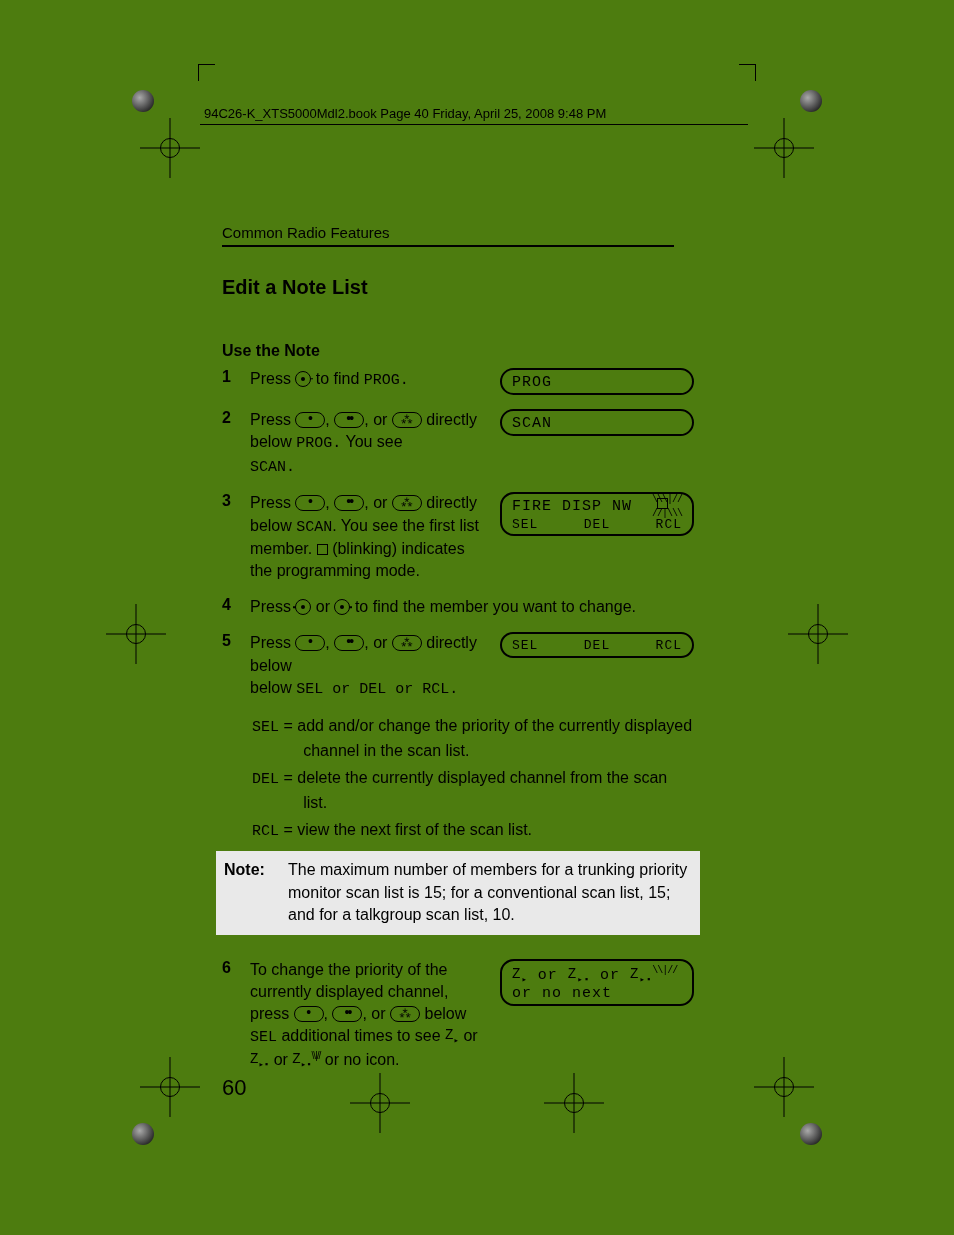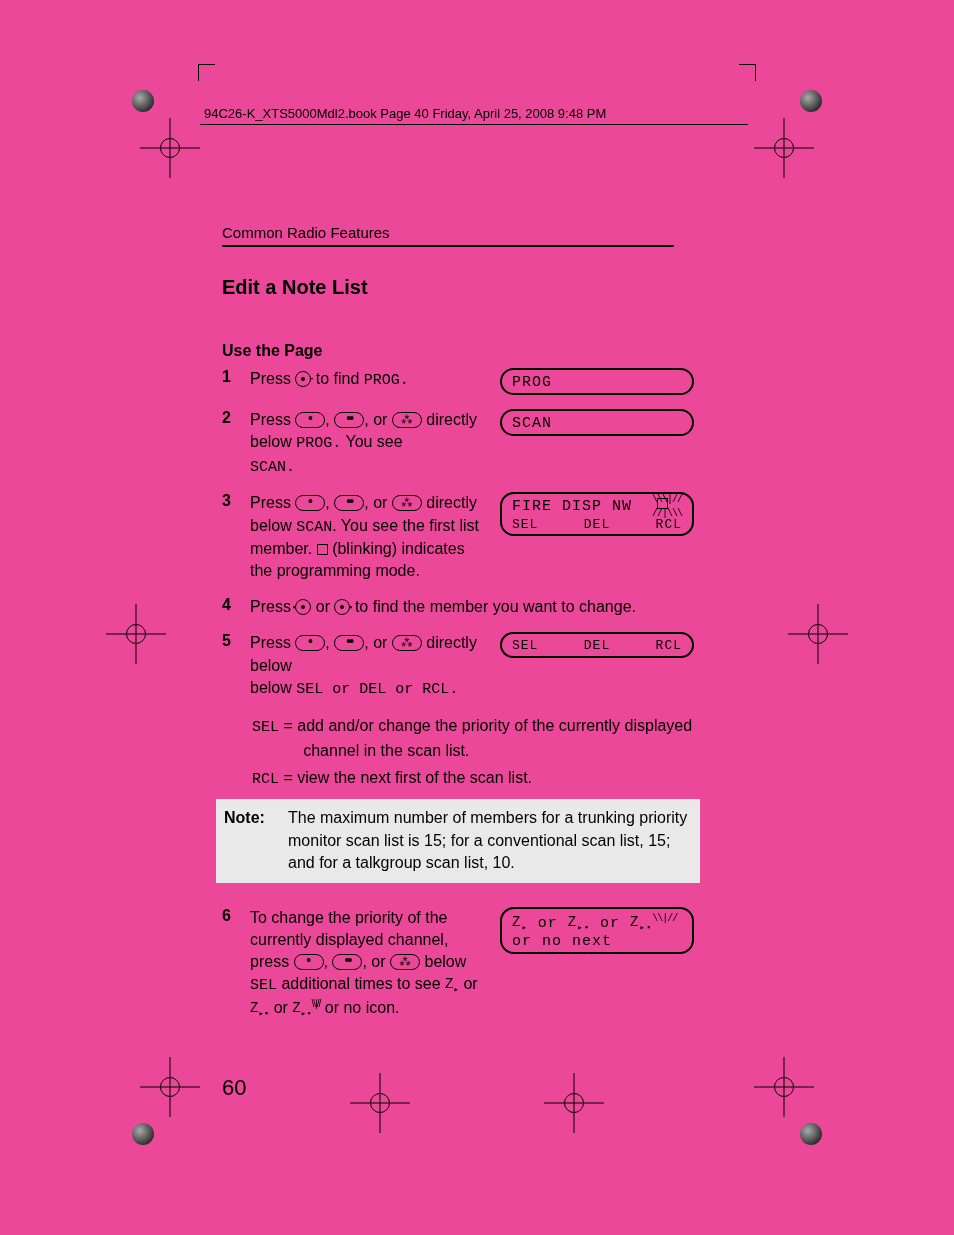"94C26-K_XTS5000Mdl2.book Page 40 Friday," .page { background: #ec4899 -> #4d7c0f }
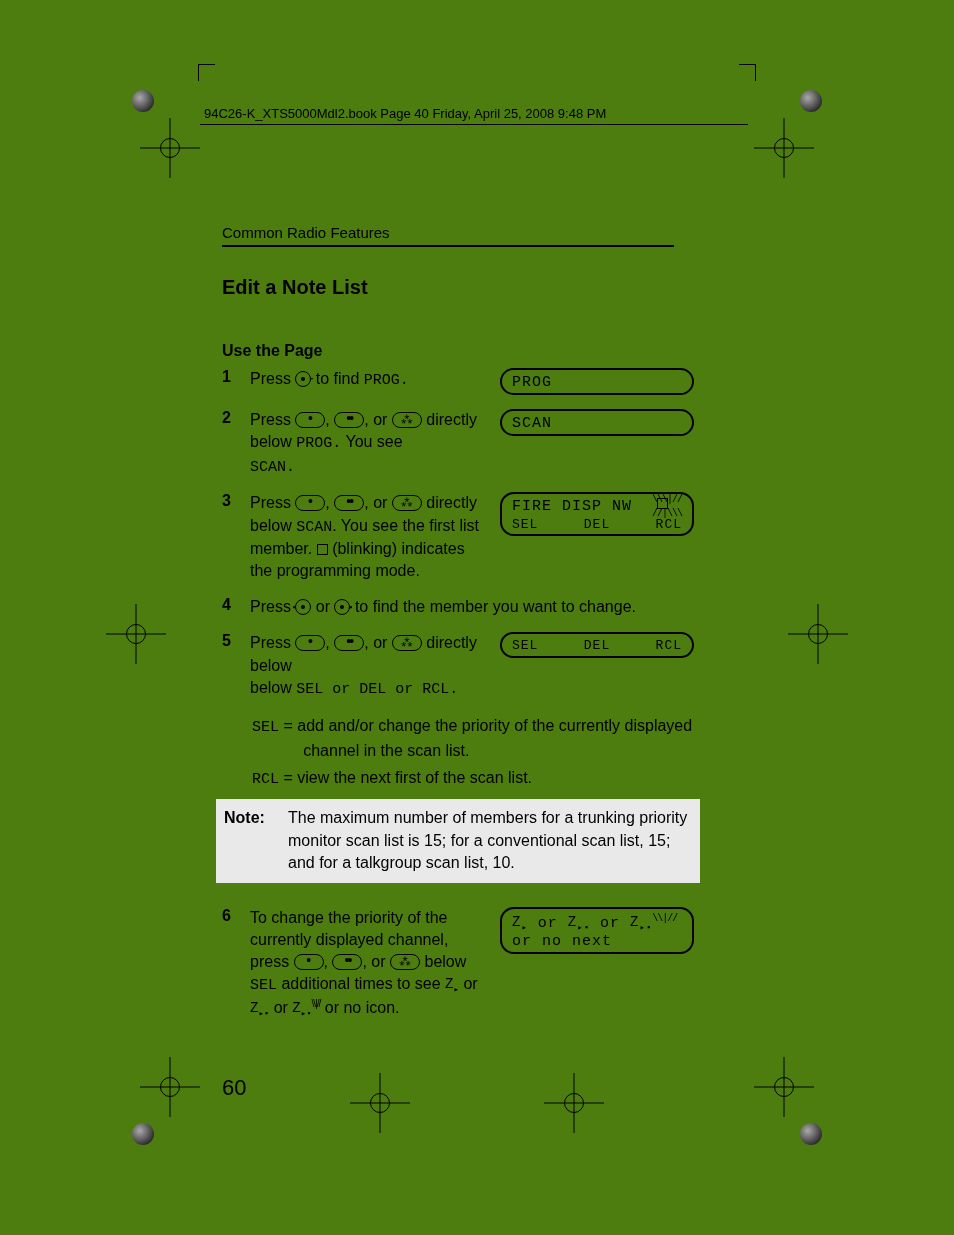"Use the Page" div.sub { text: Page -> Note }
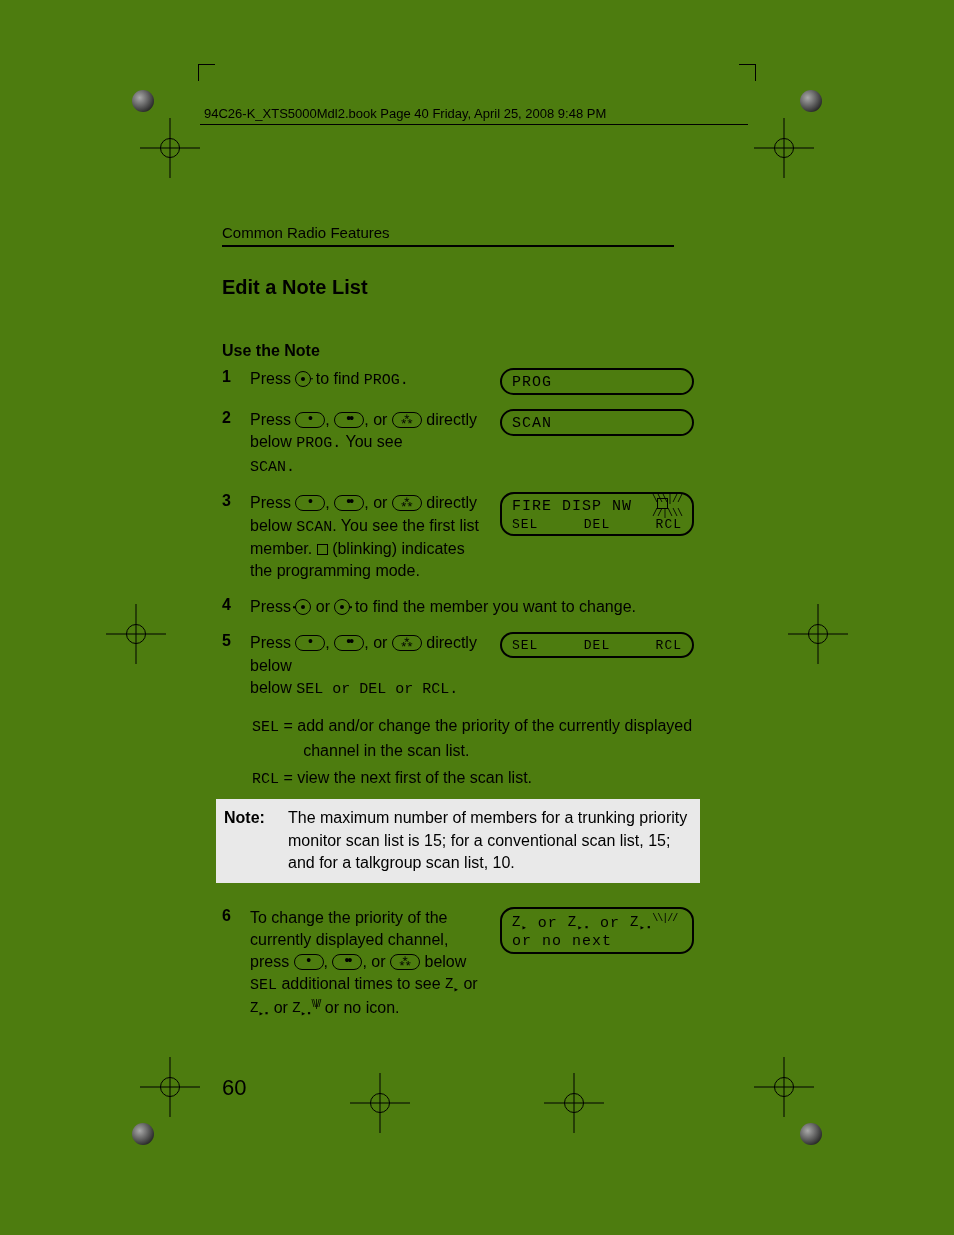"DEL = delete the currently" div.line { html: none -> <div><span>DEL</span><span> = delete the currently displayed channel from the scan list.</span></div> }
